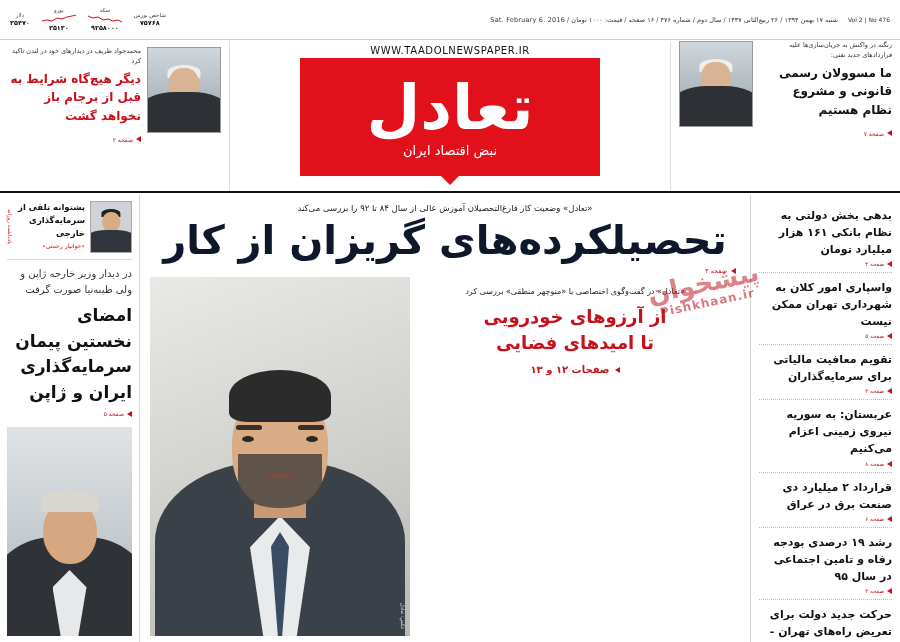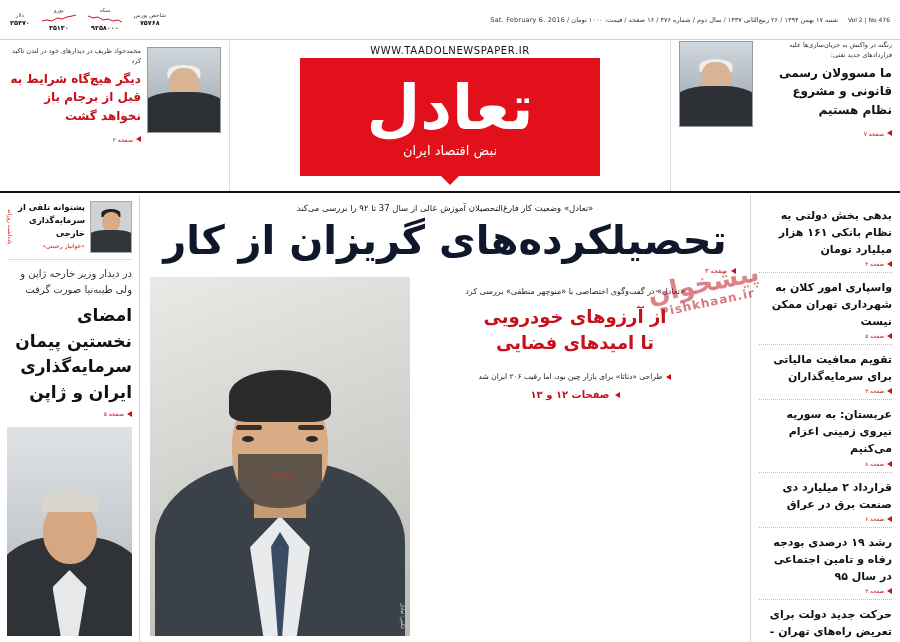"«تعادل» وضعیت کار فارغ‌التحصیلان آموزش" div.lead-kicker { text: 37 -> ۸۴ }
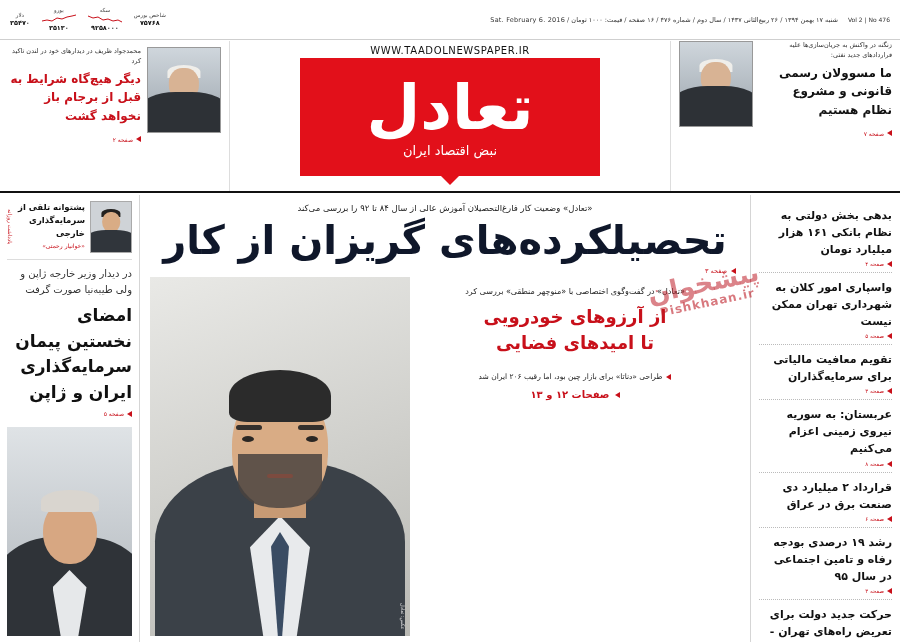"طراحی «دناتا» برای بازار چین" div.ft-sub { html: <div> <span></span> <span>طراحی «دناتا» برای بازار چین بود، اما رقیب ۲۰۶ ایران شد</span> </div> -> none }
